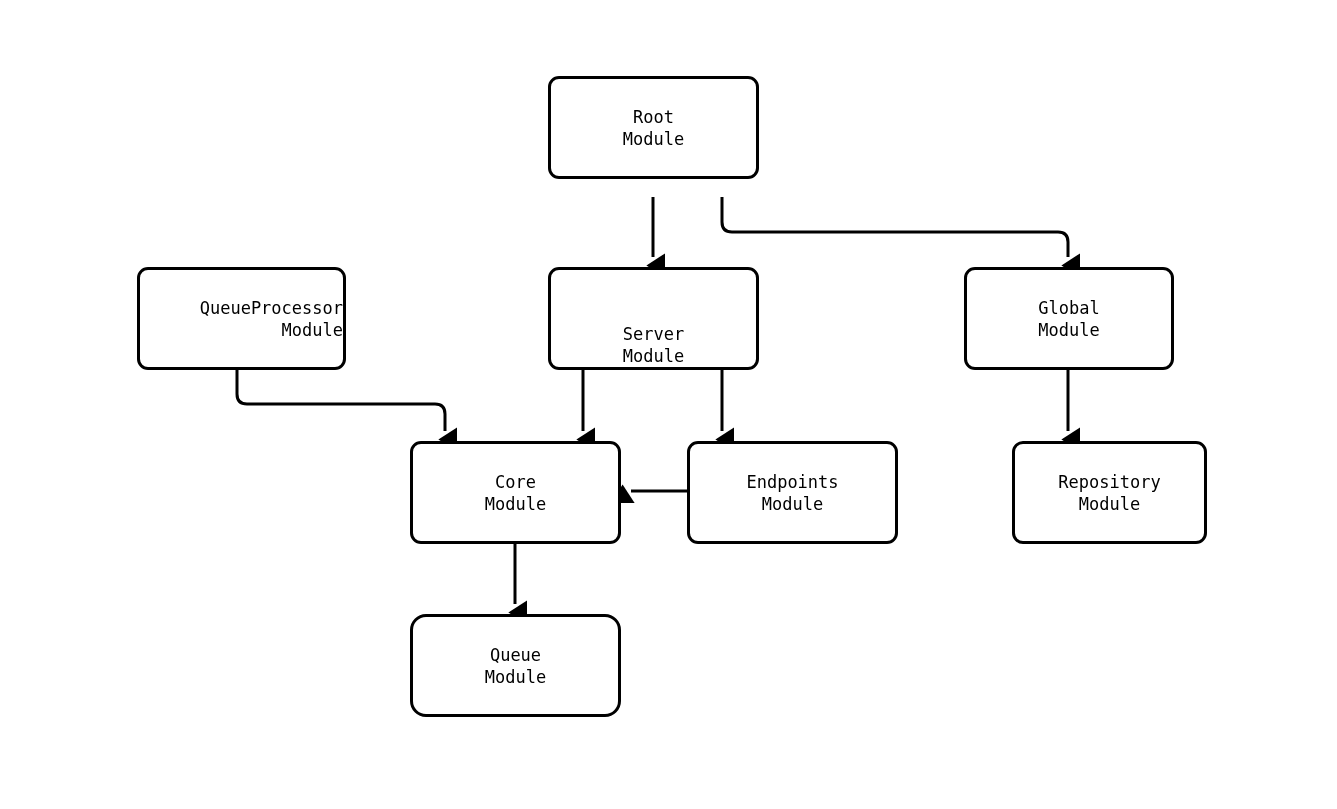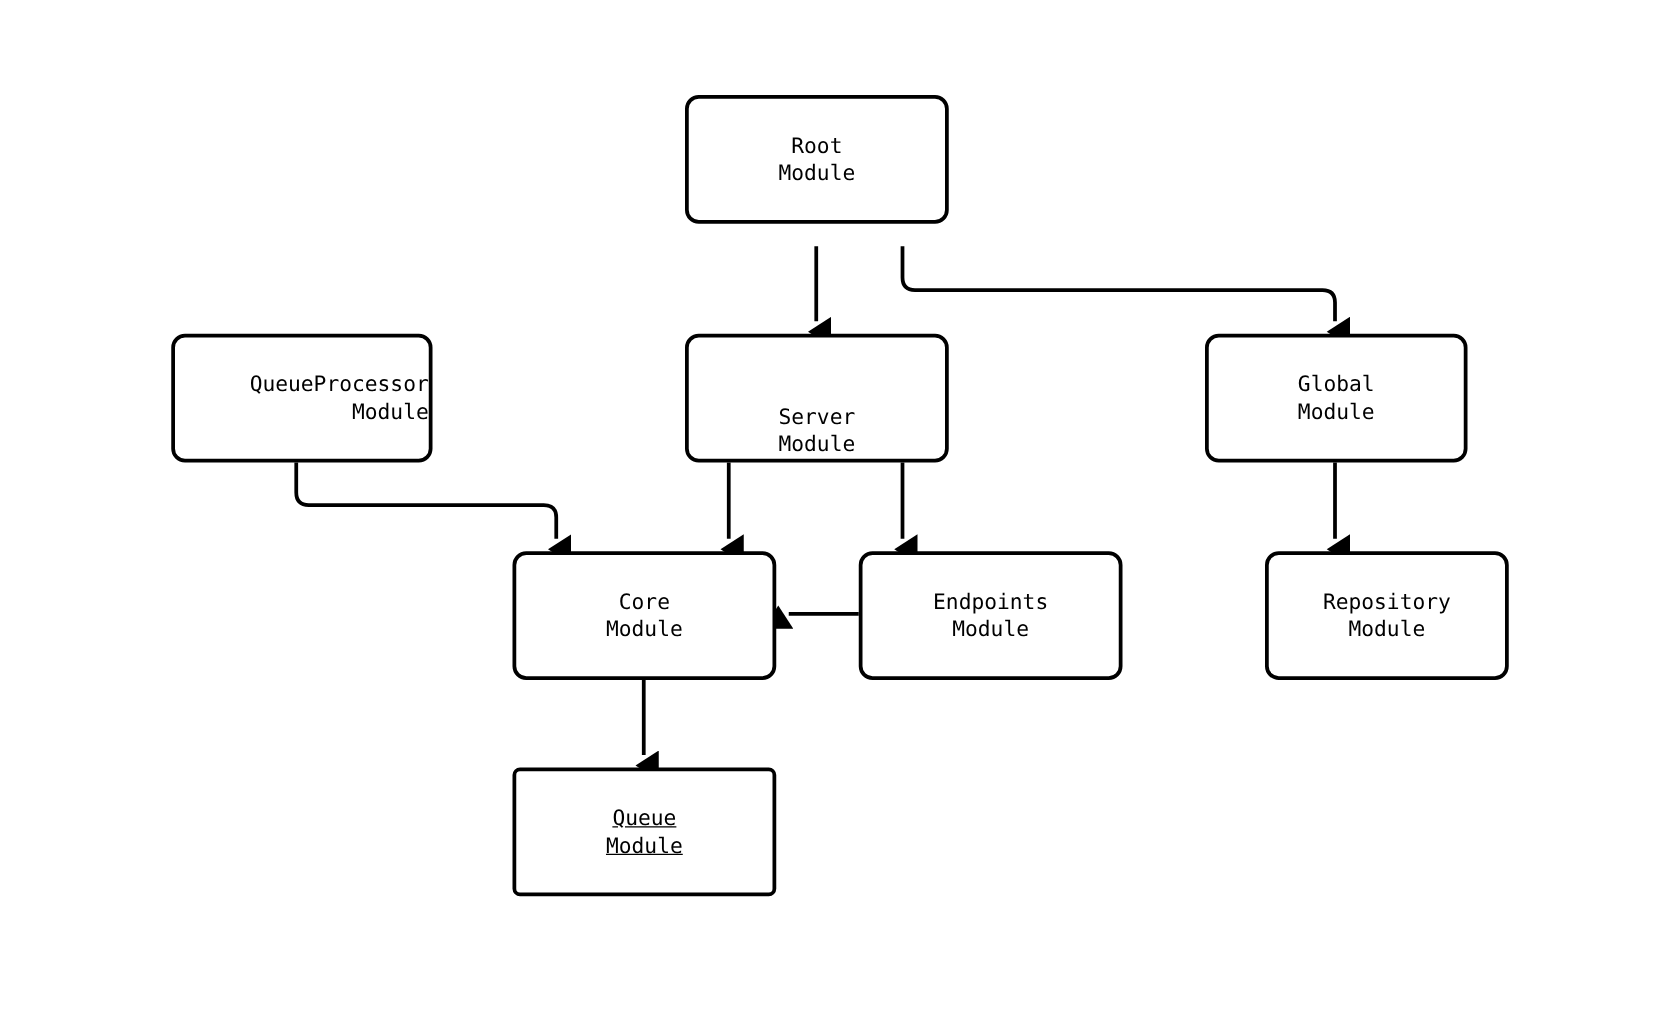"Queue" div.node { border-radius: 6px -> 16px; text-decoration: underline -> none }
